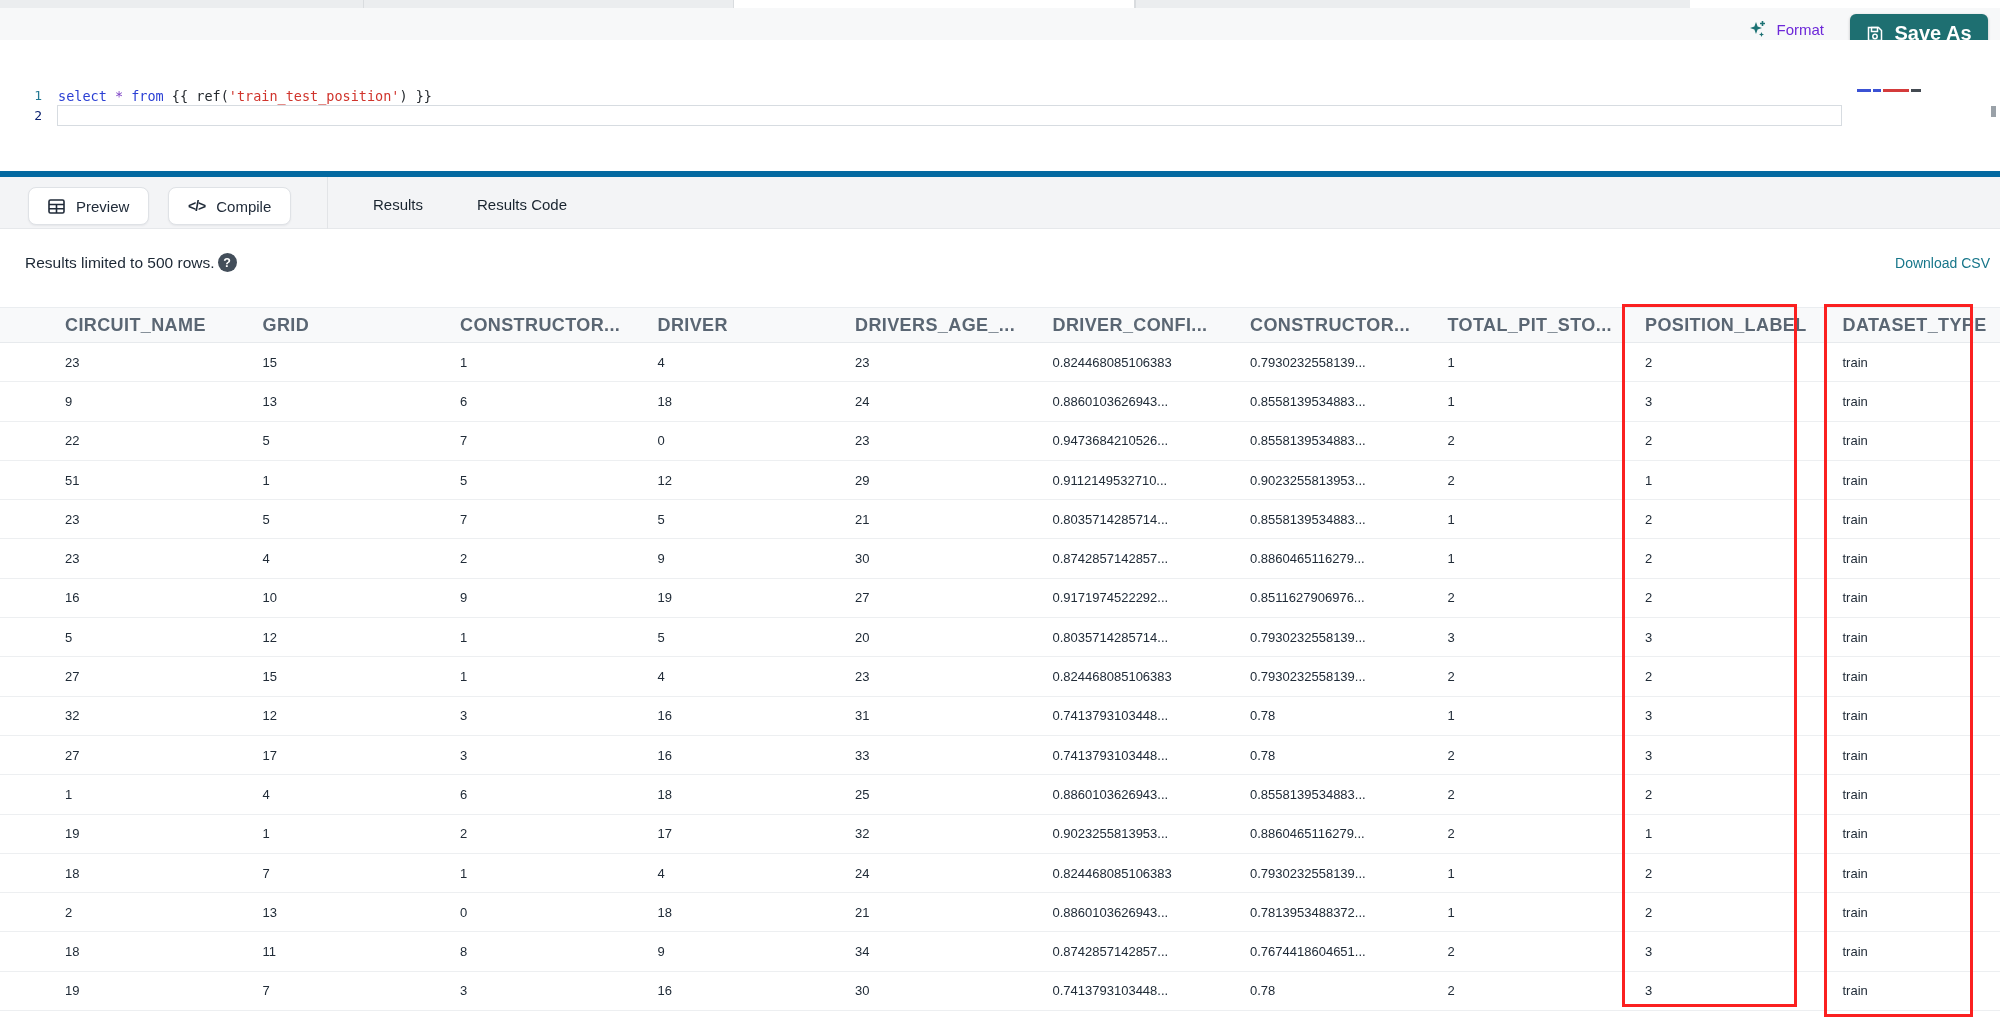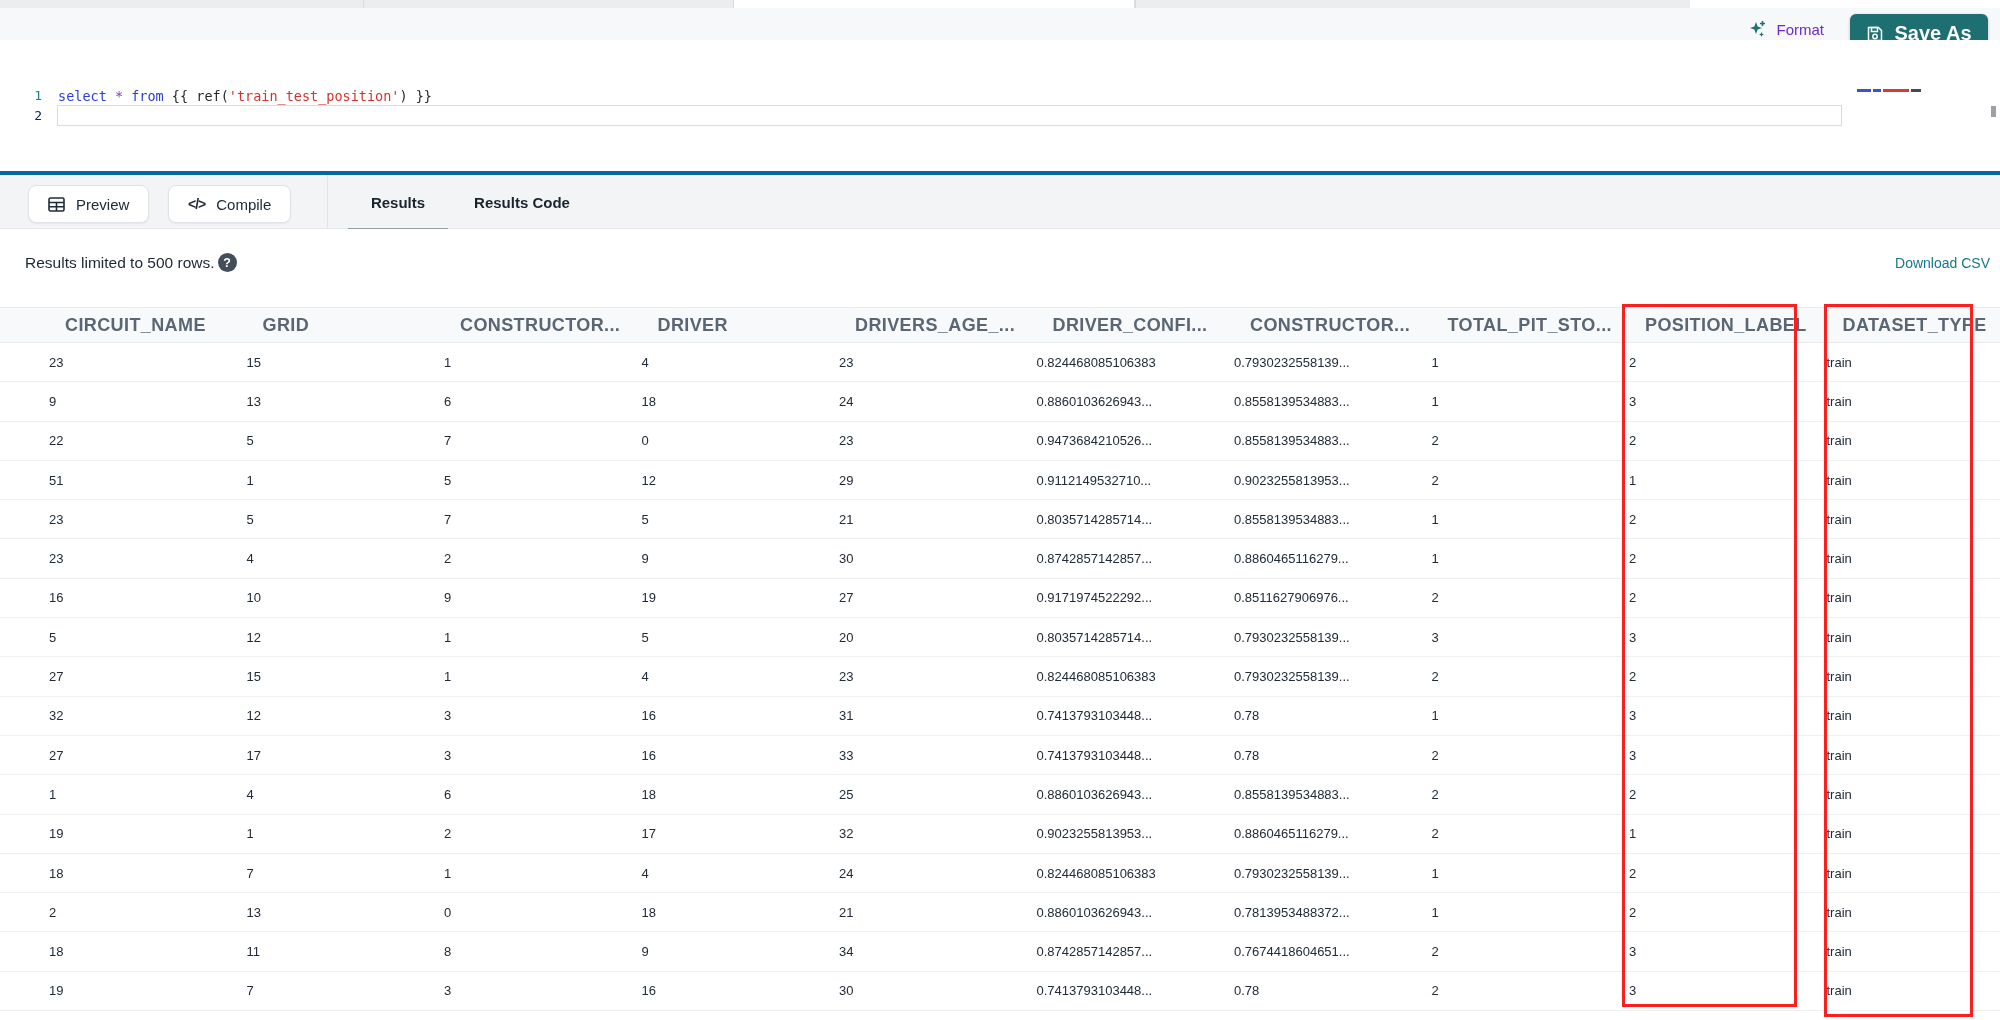"Preview" .toolbar { border-top: 4px solid #0369a1 -> 6px solid #0369a1 }
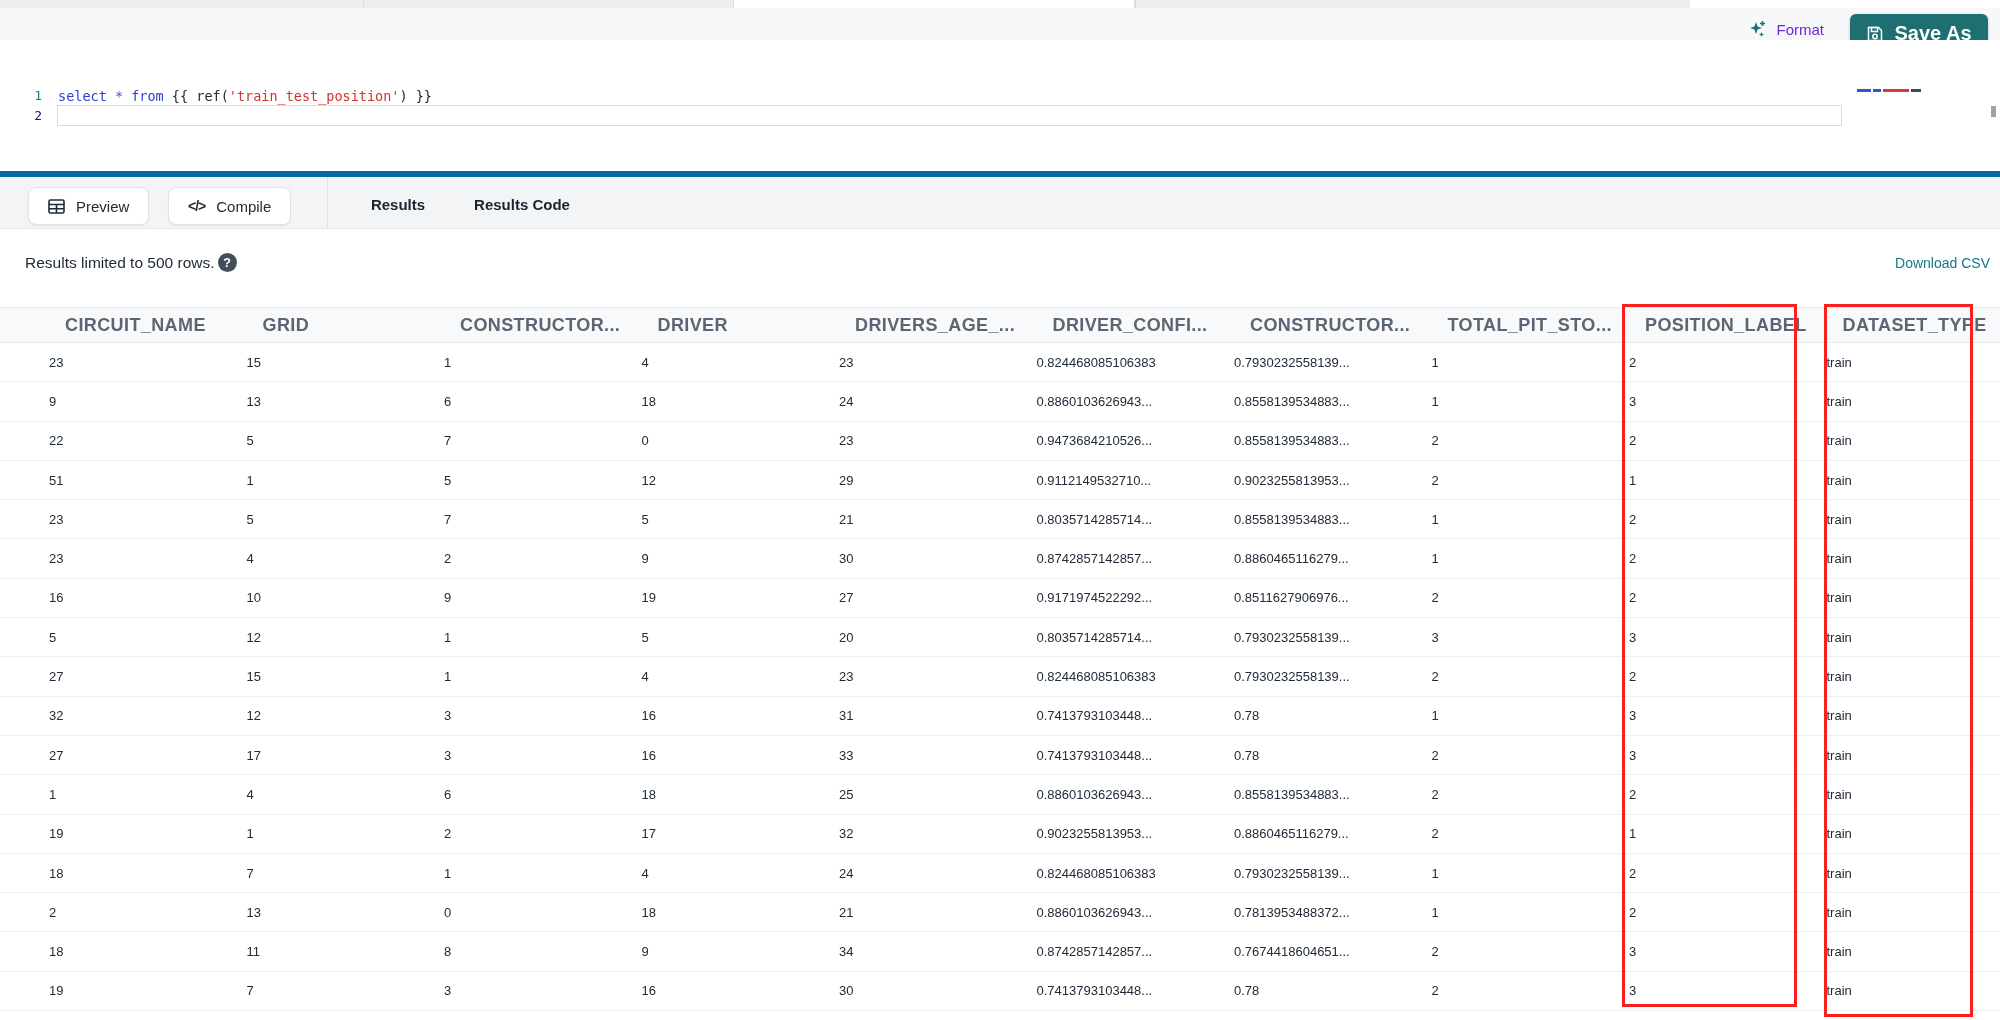"Results" .tab { font-weight: bold -> none }
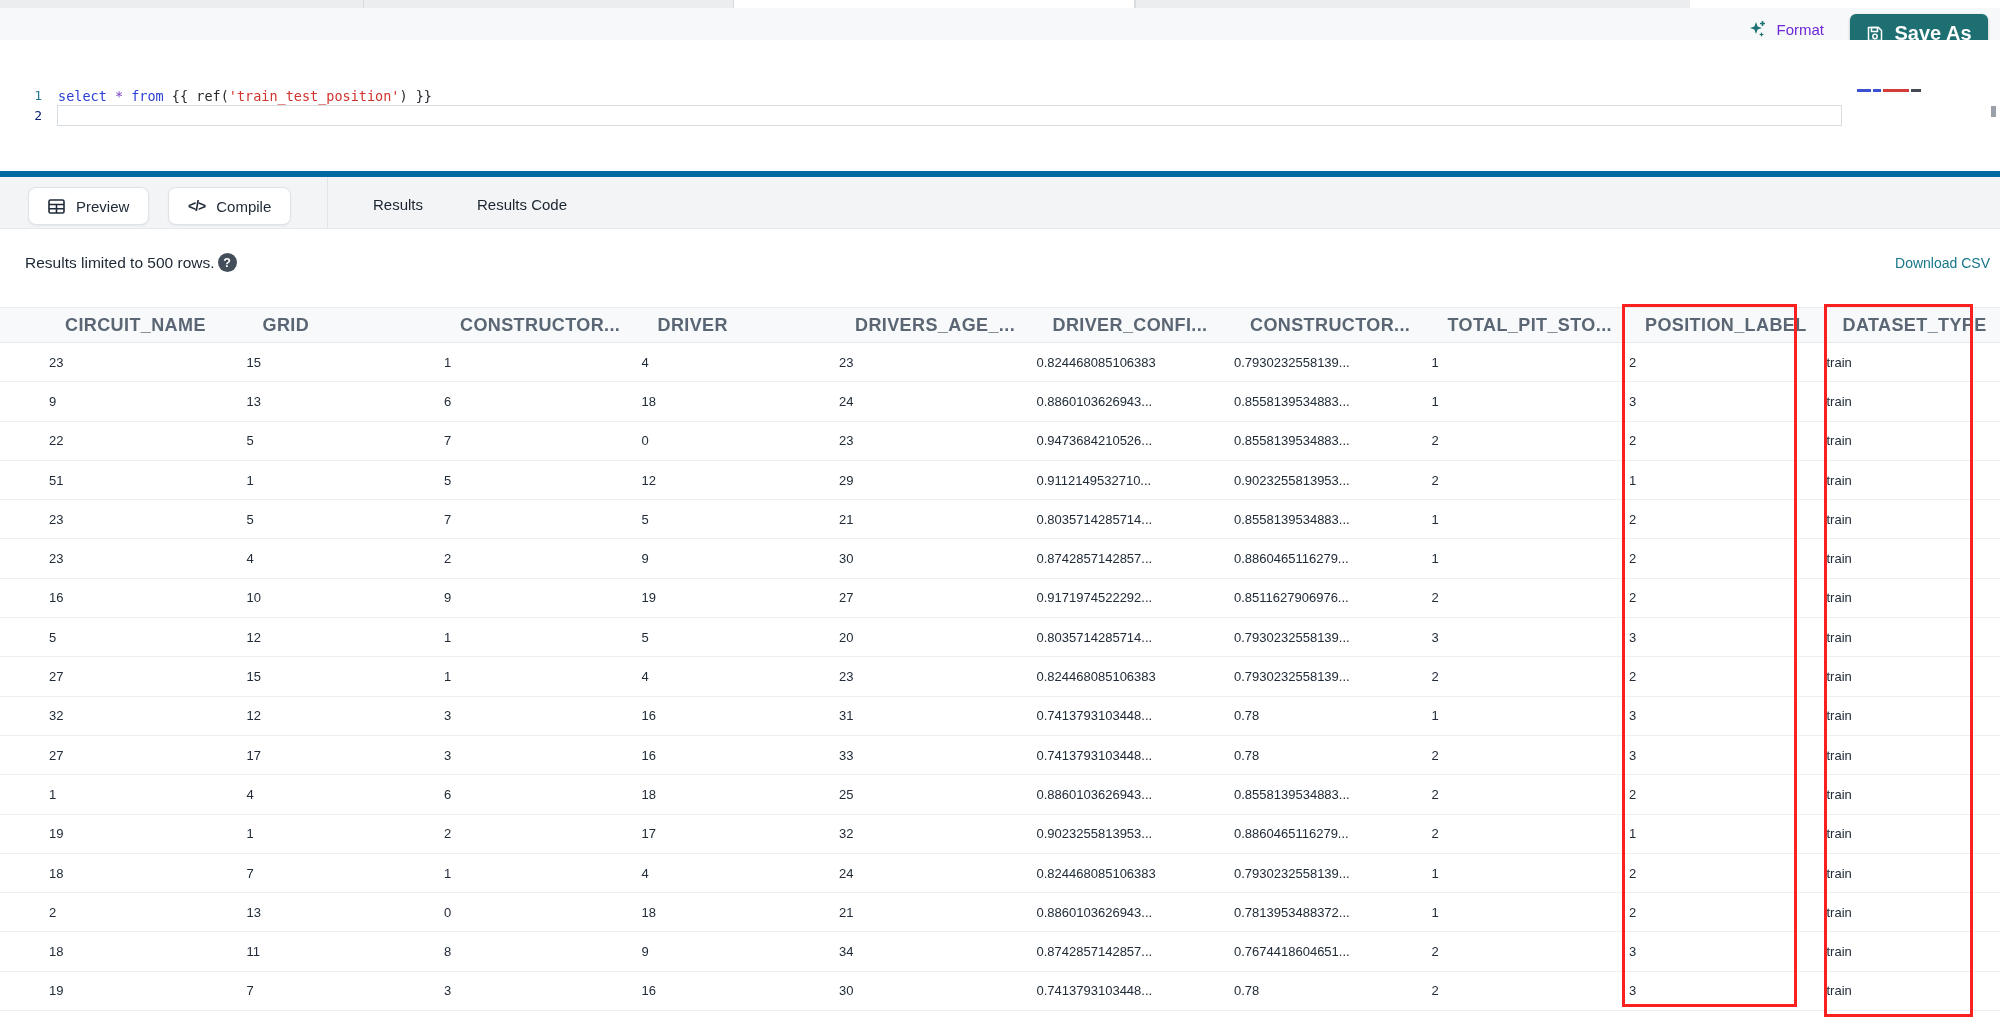"23" .trow { padding-left: 34px -> 50px }
